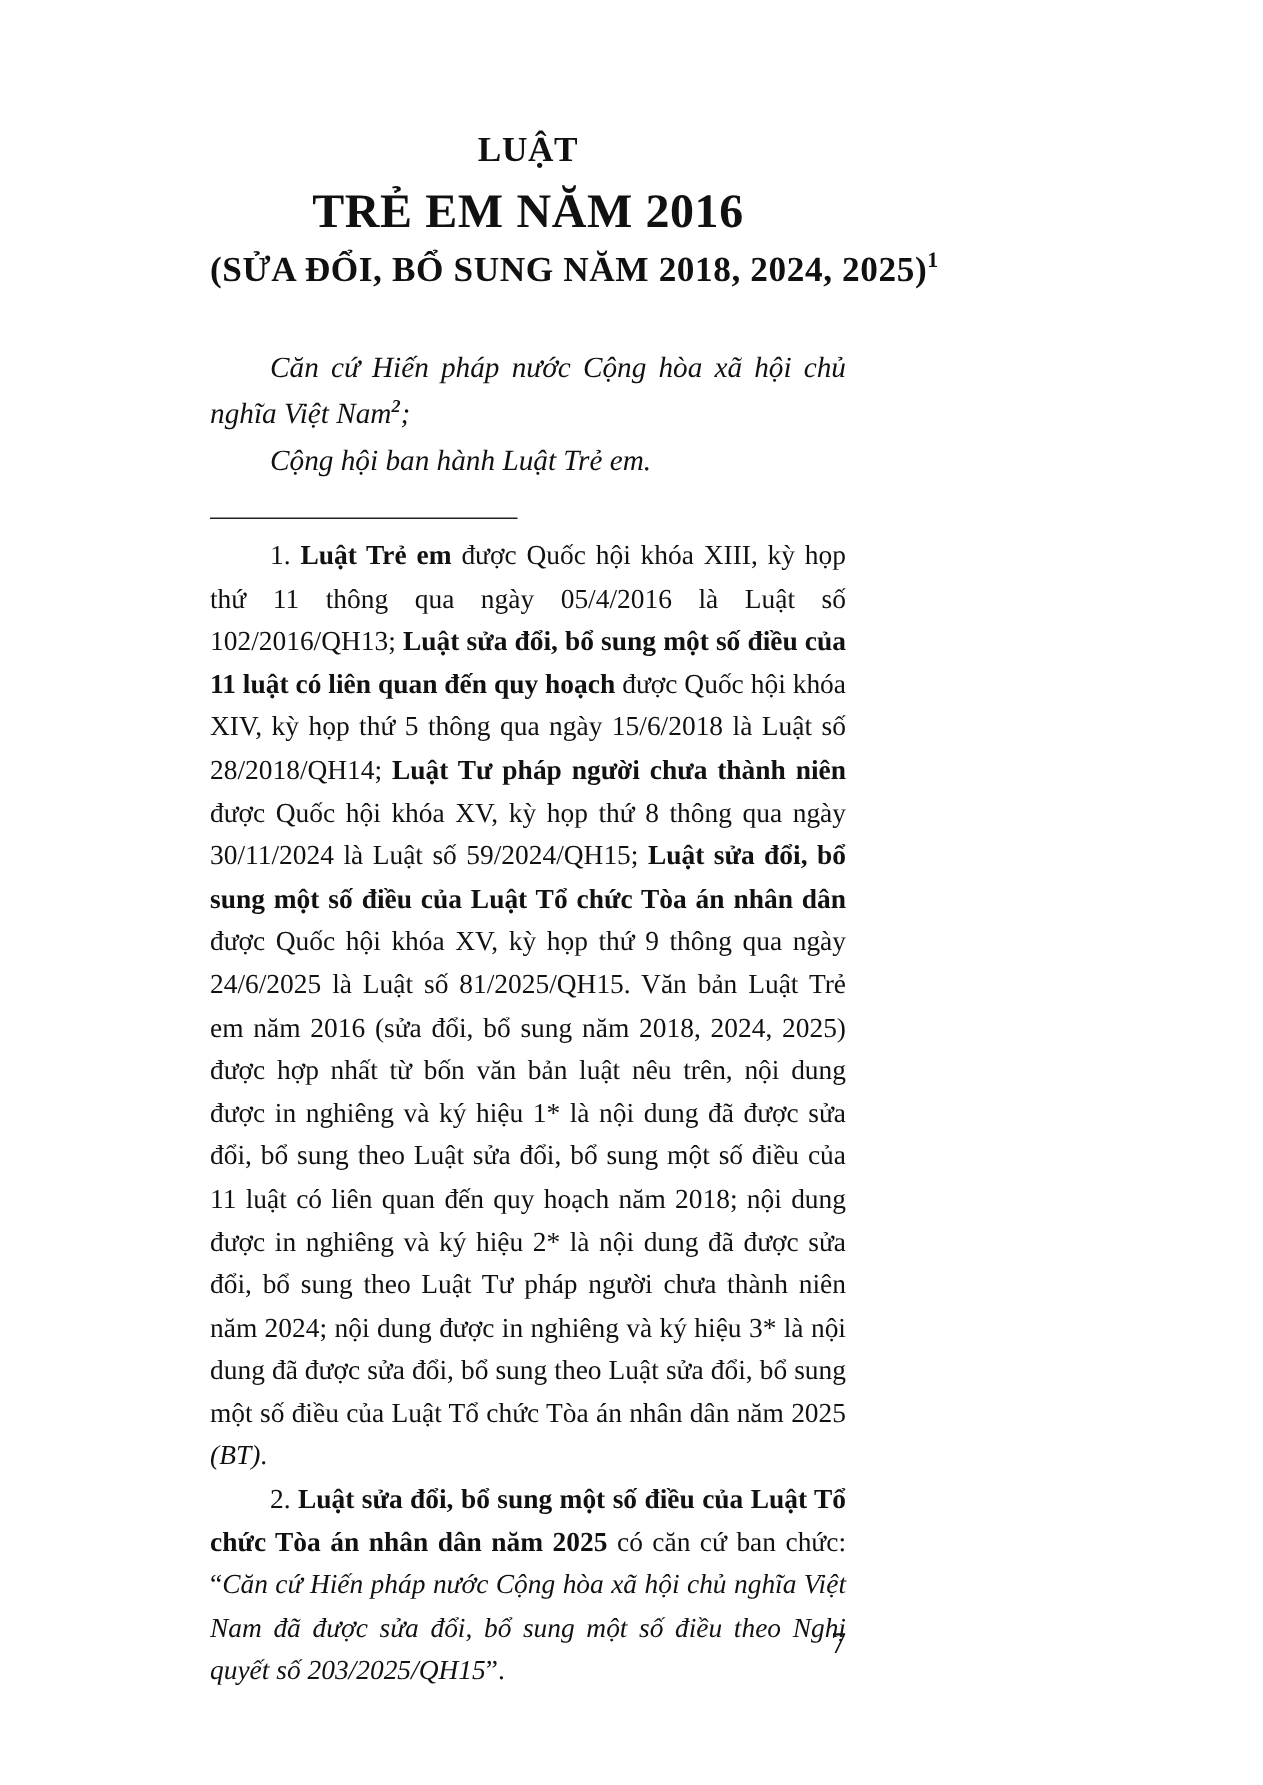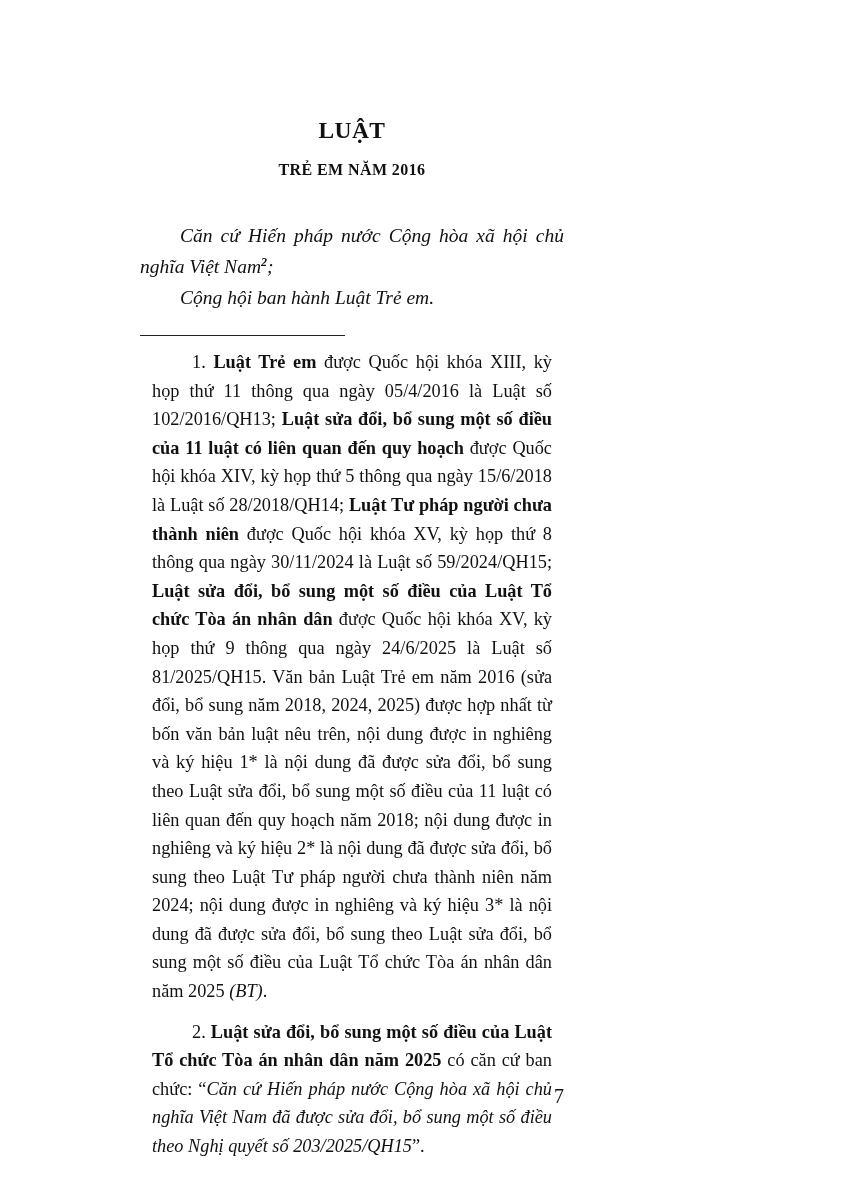"LUẬT" .page { padding: 110px 140px 60px 140px -> 80px 140px 60px 140px }
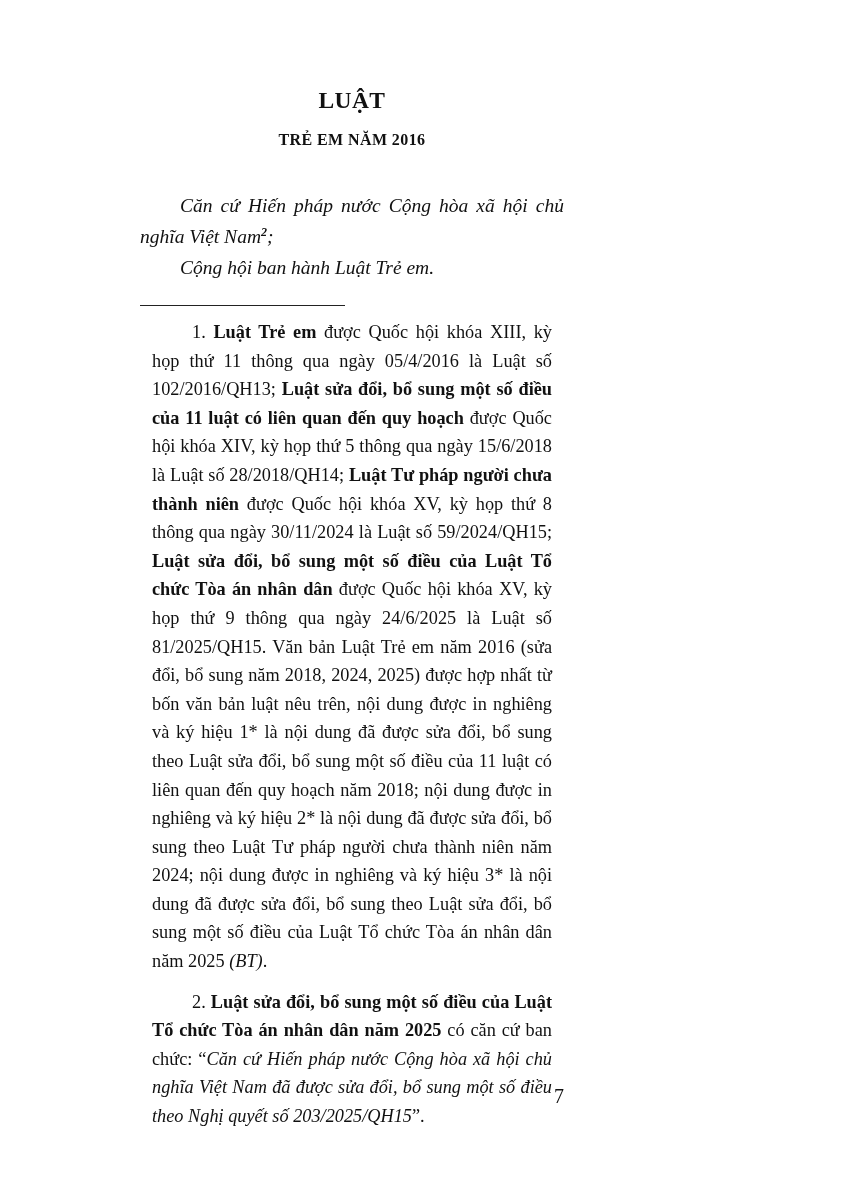"TRẺ EM NĂM 2016" .title-line.l2 { font-size: 16px -> 32px }
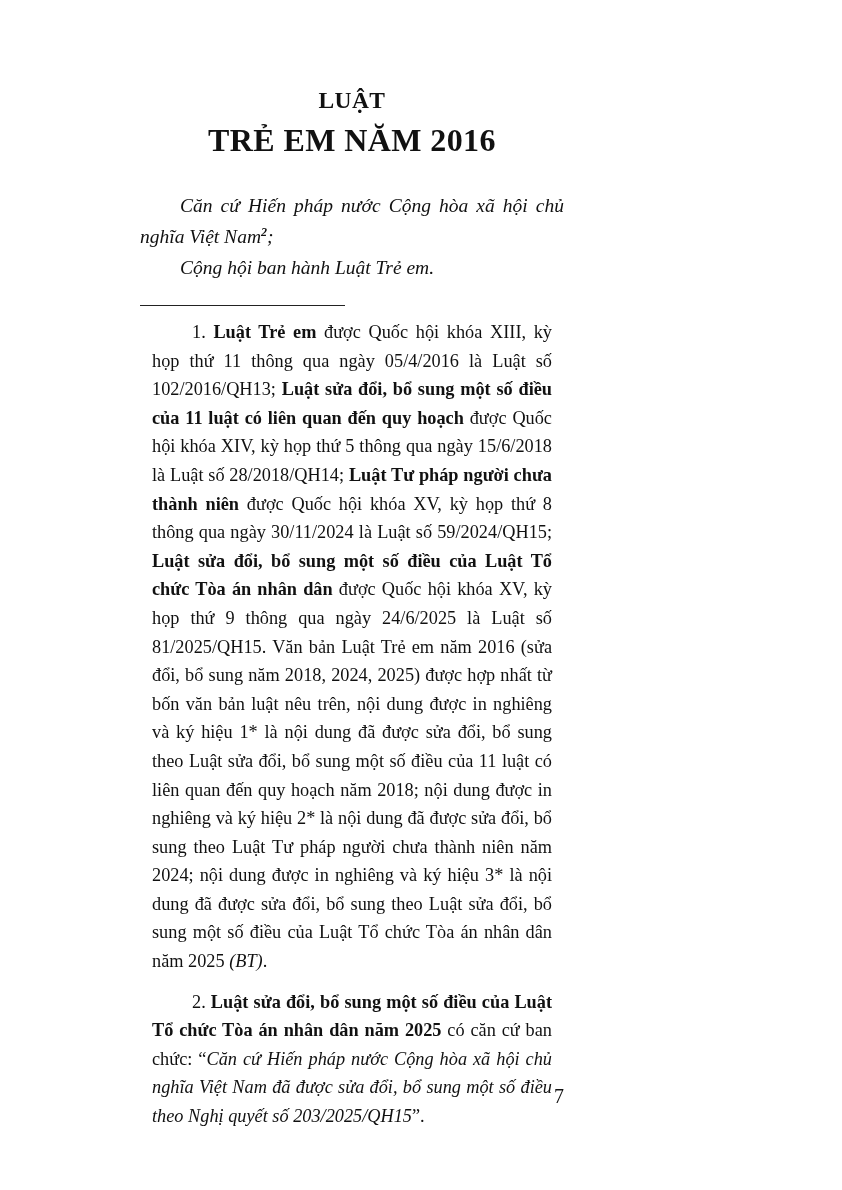"(SỬA ĐỔI, BỔ SUNG NĂM" div.title-line { html: none -> <div><span>(SỬA ĐỔI, BỔ SUNG NĂM 2018, 2024, 2025)</span><sup>1</sup></div> }
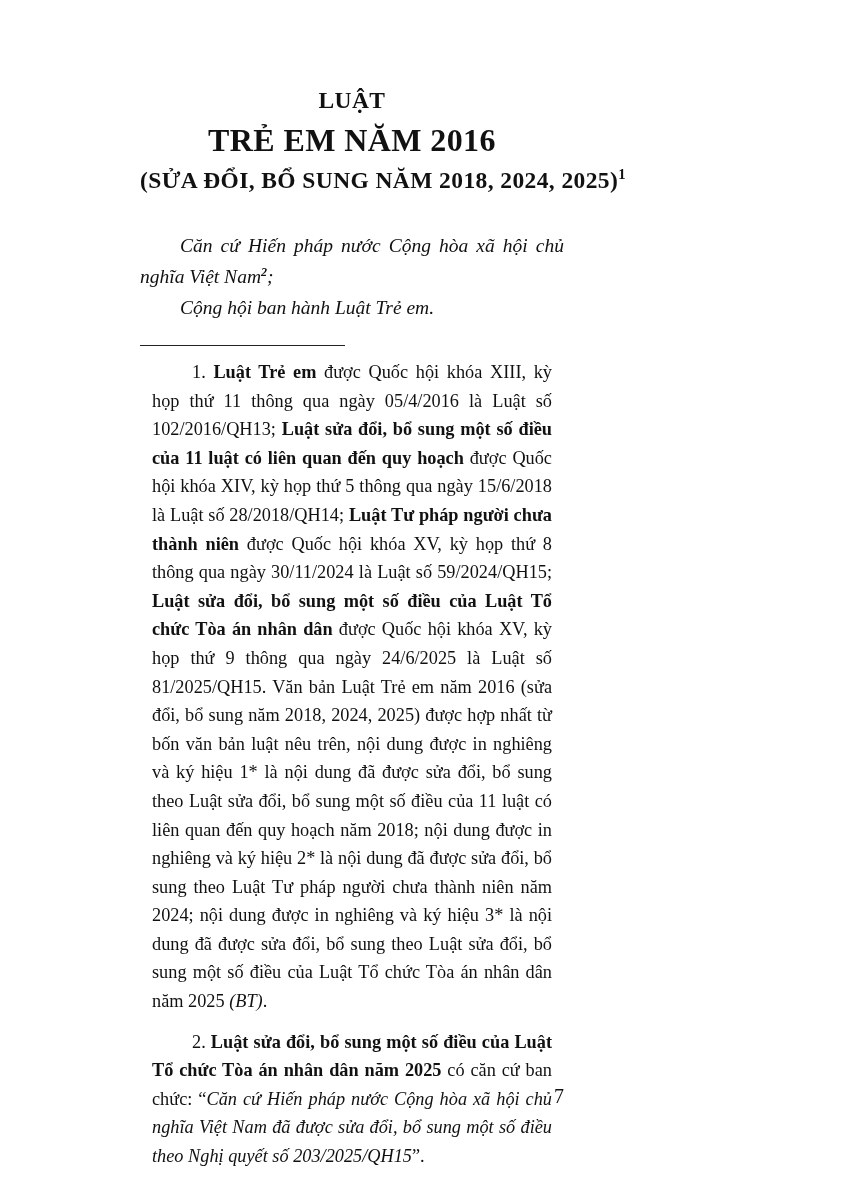"1. Luật Trẻ em được" .footnotes p { margin: 12px -> 0 }
